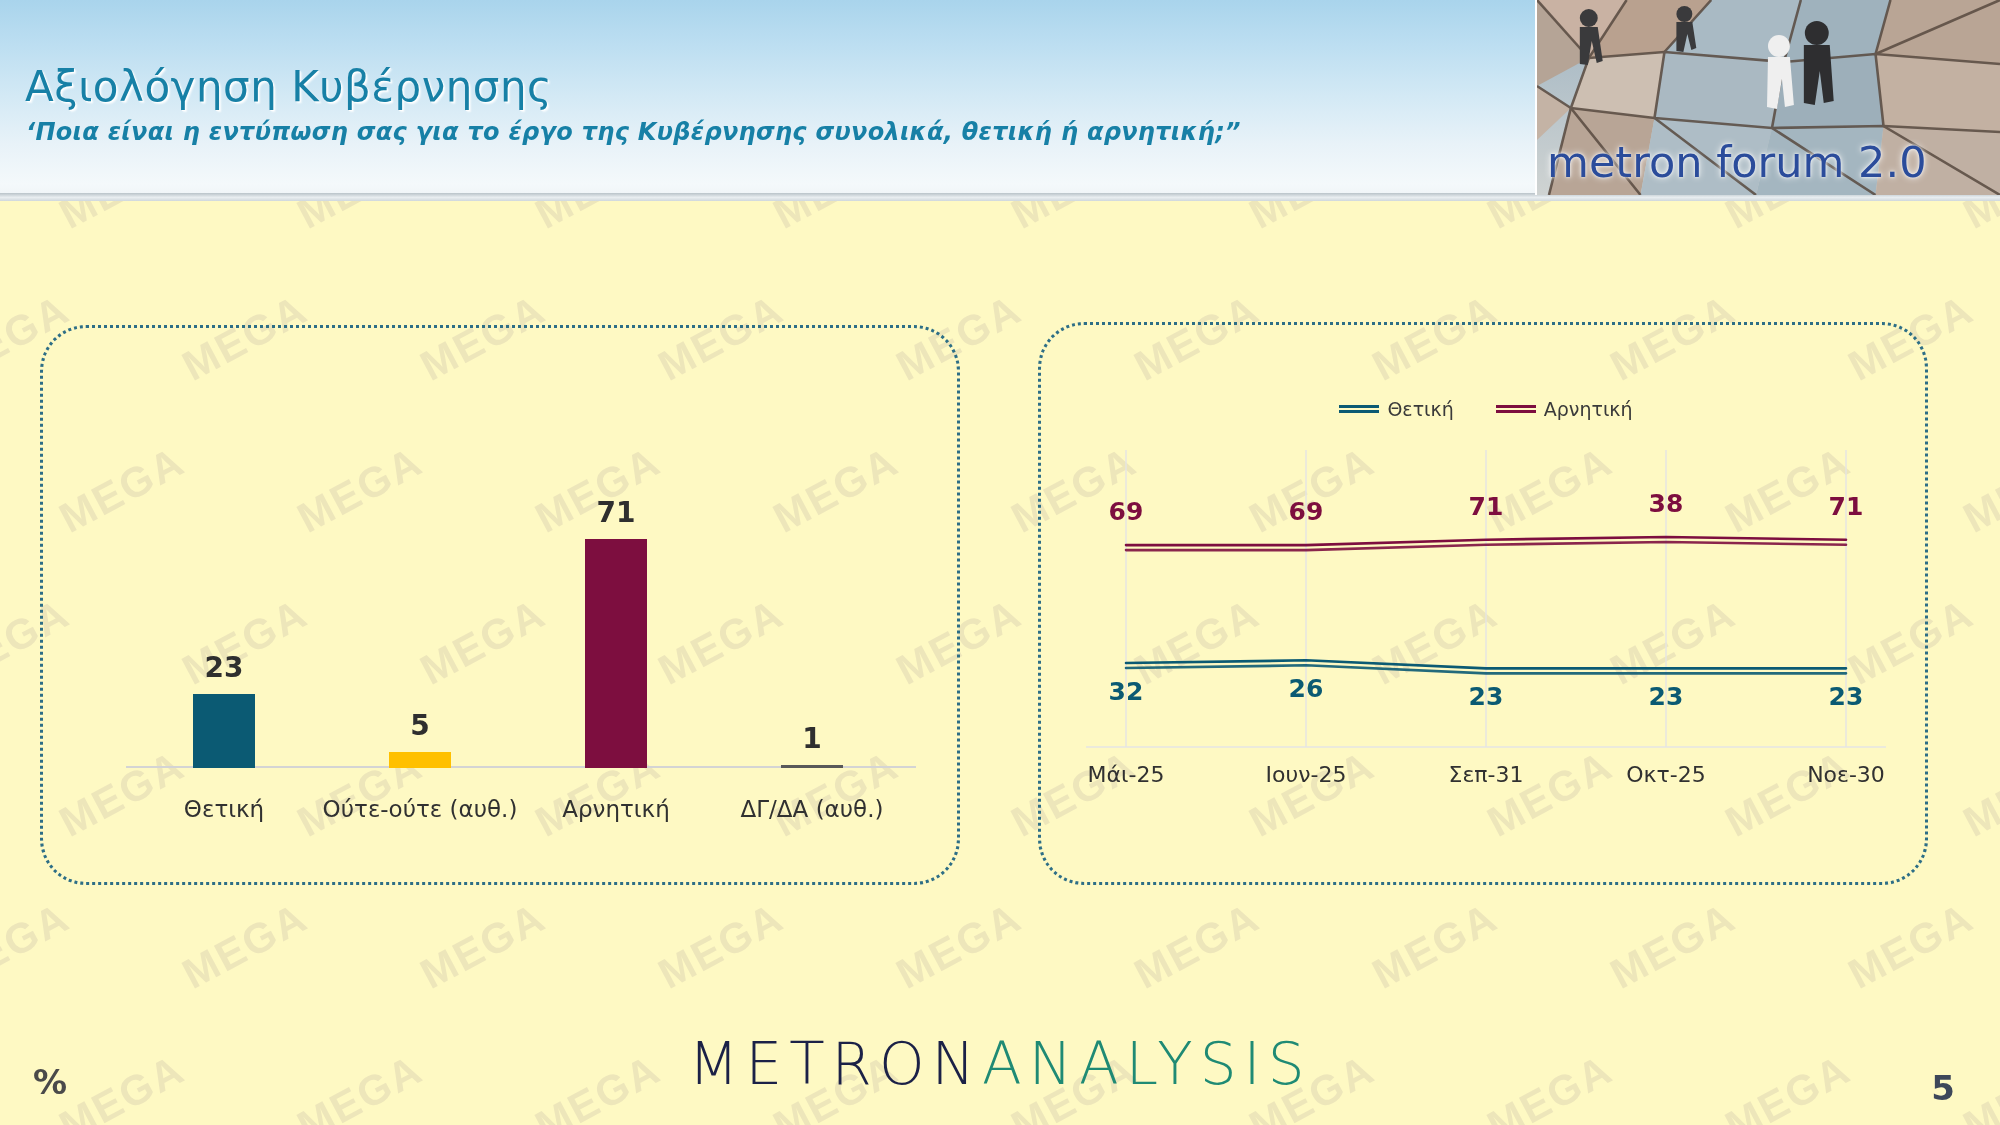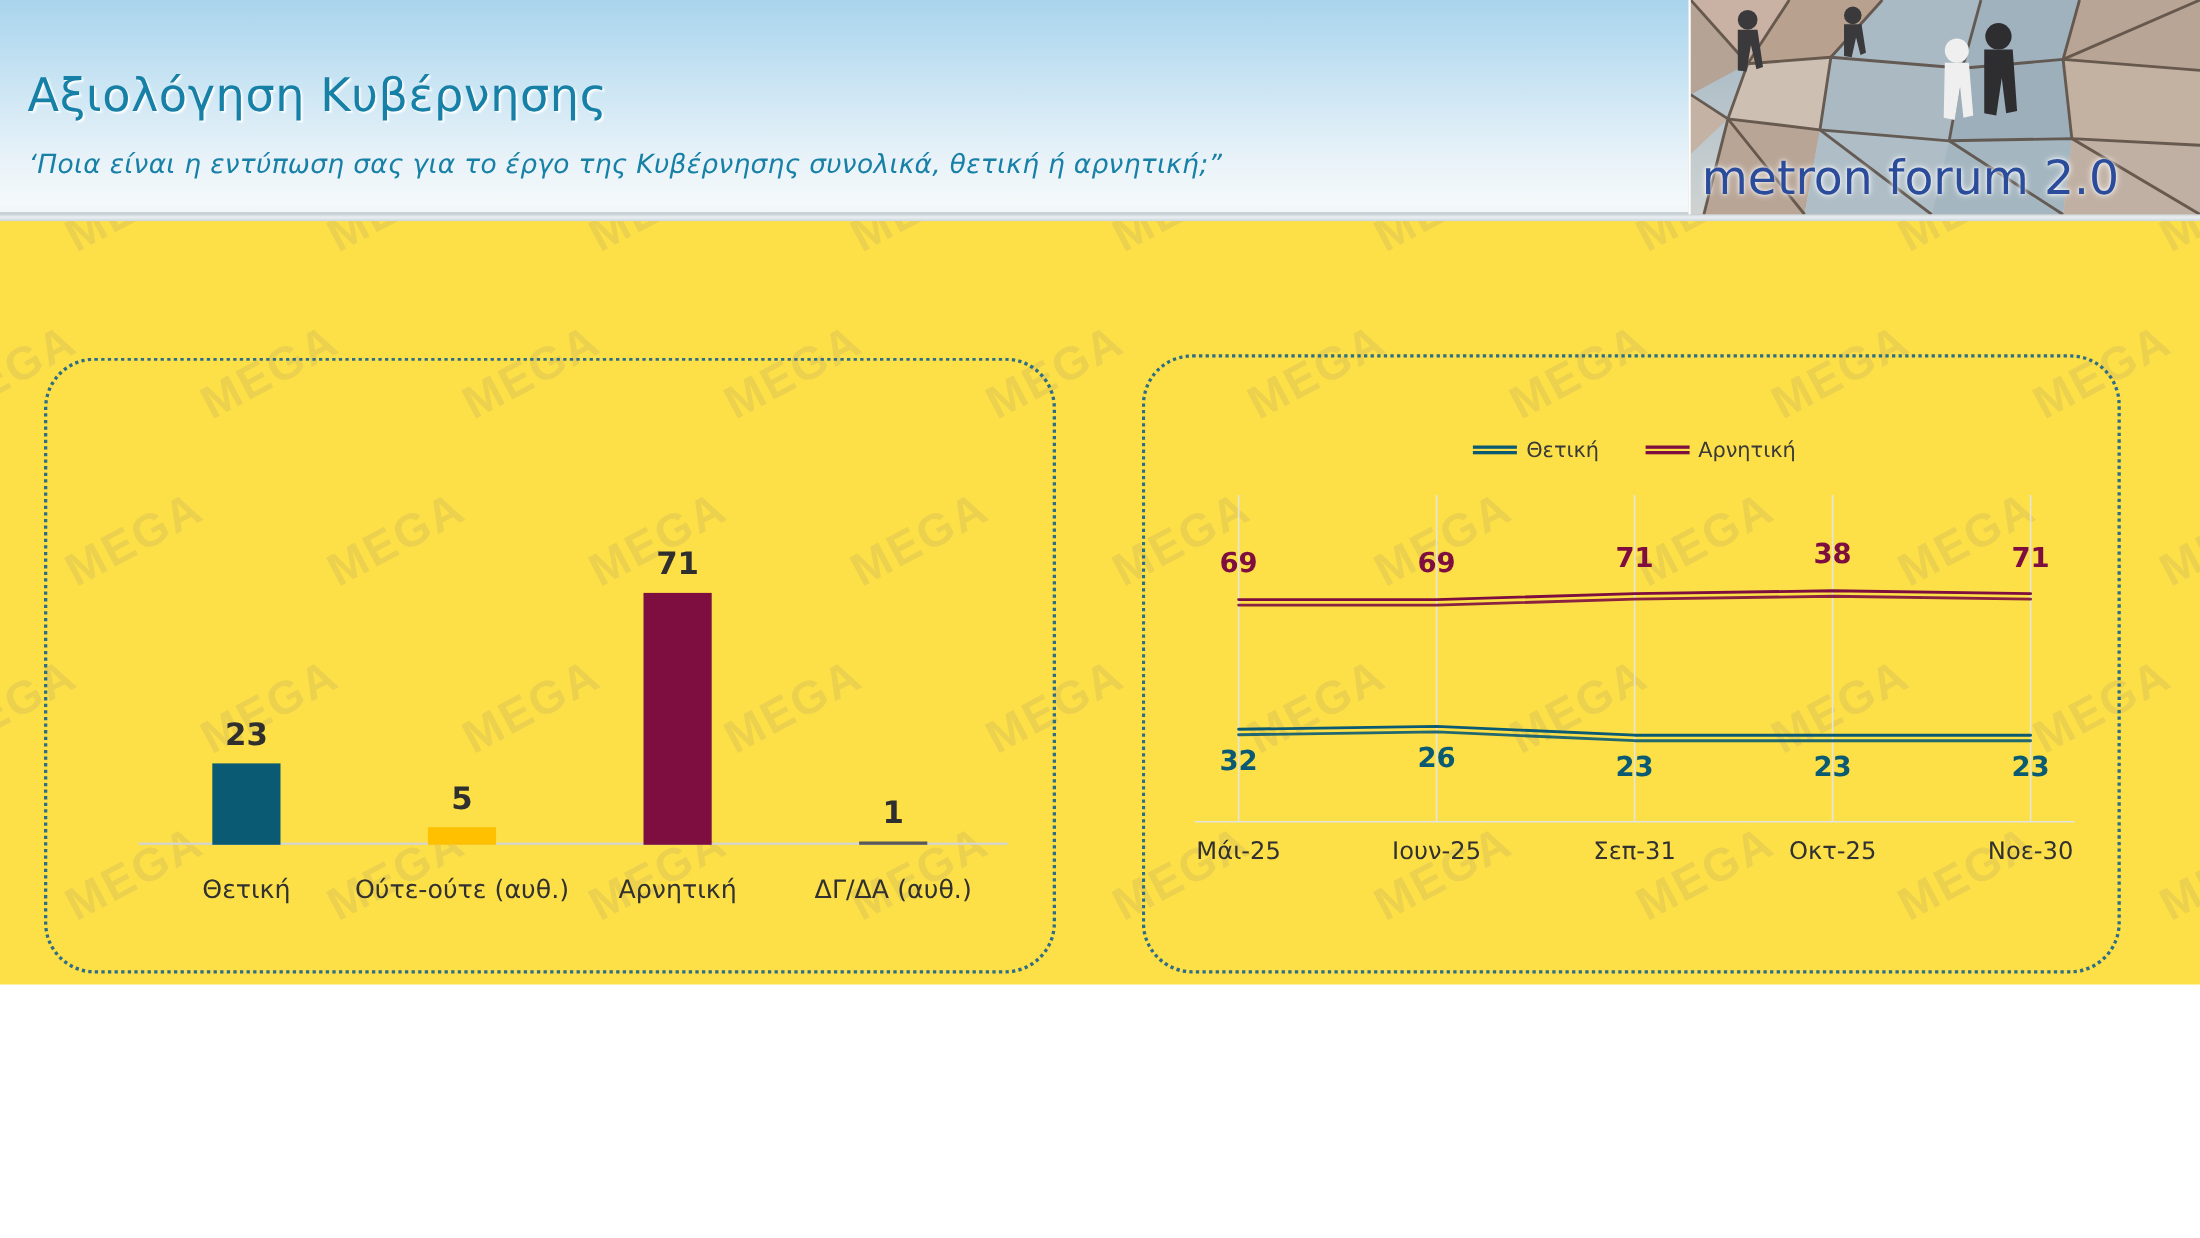"Αξιολόγηση Κυβέρνησης" #slide { background: #fde047 -> #fef9c3; height: 895px -> 1125px }
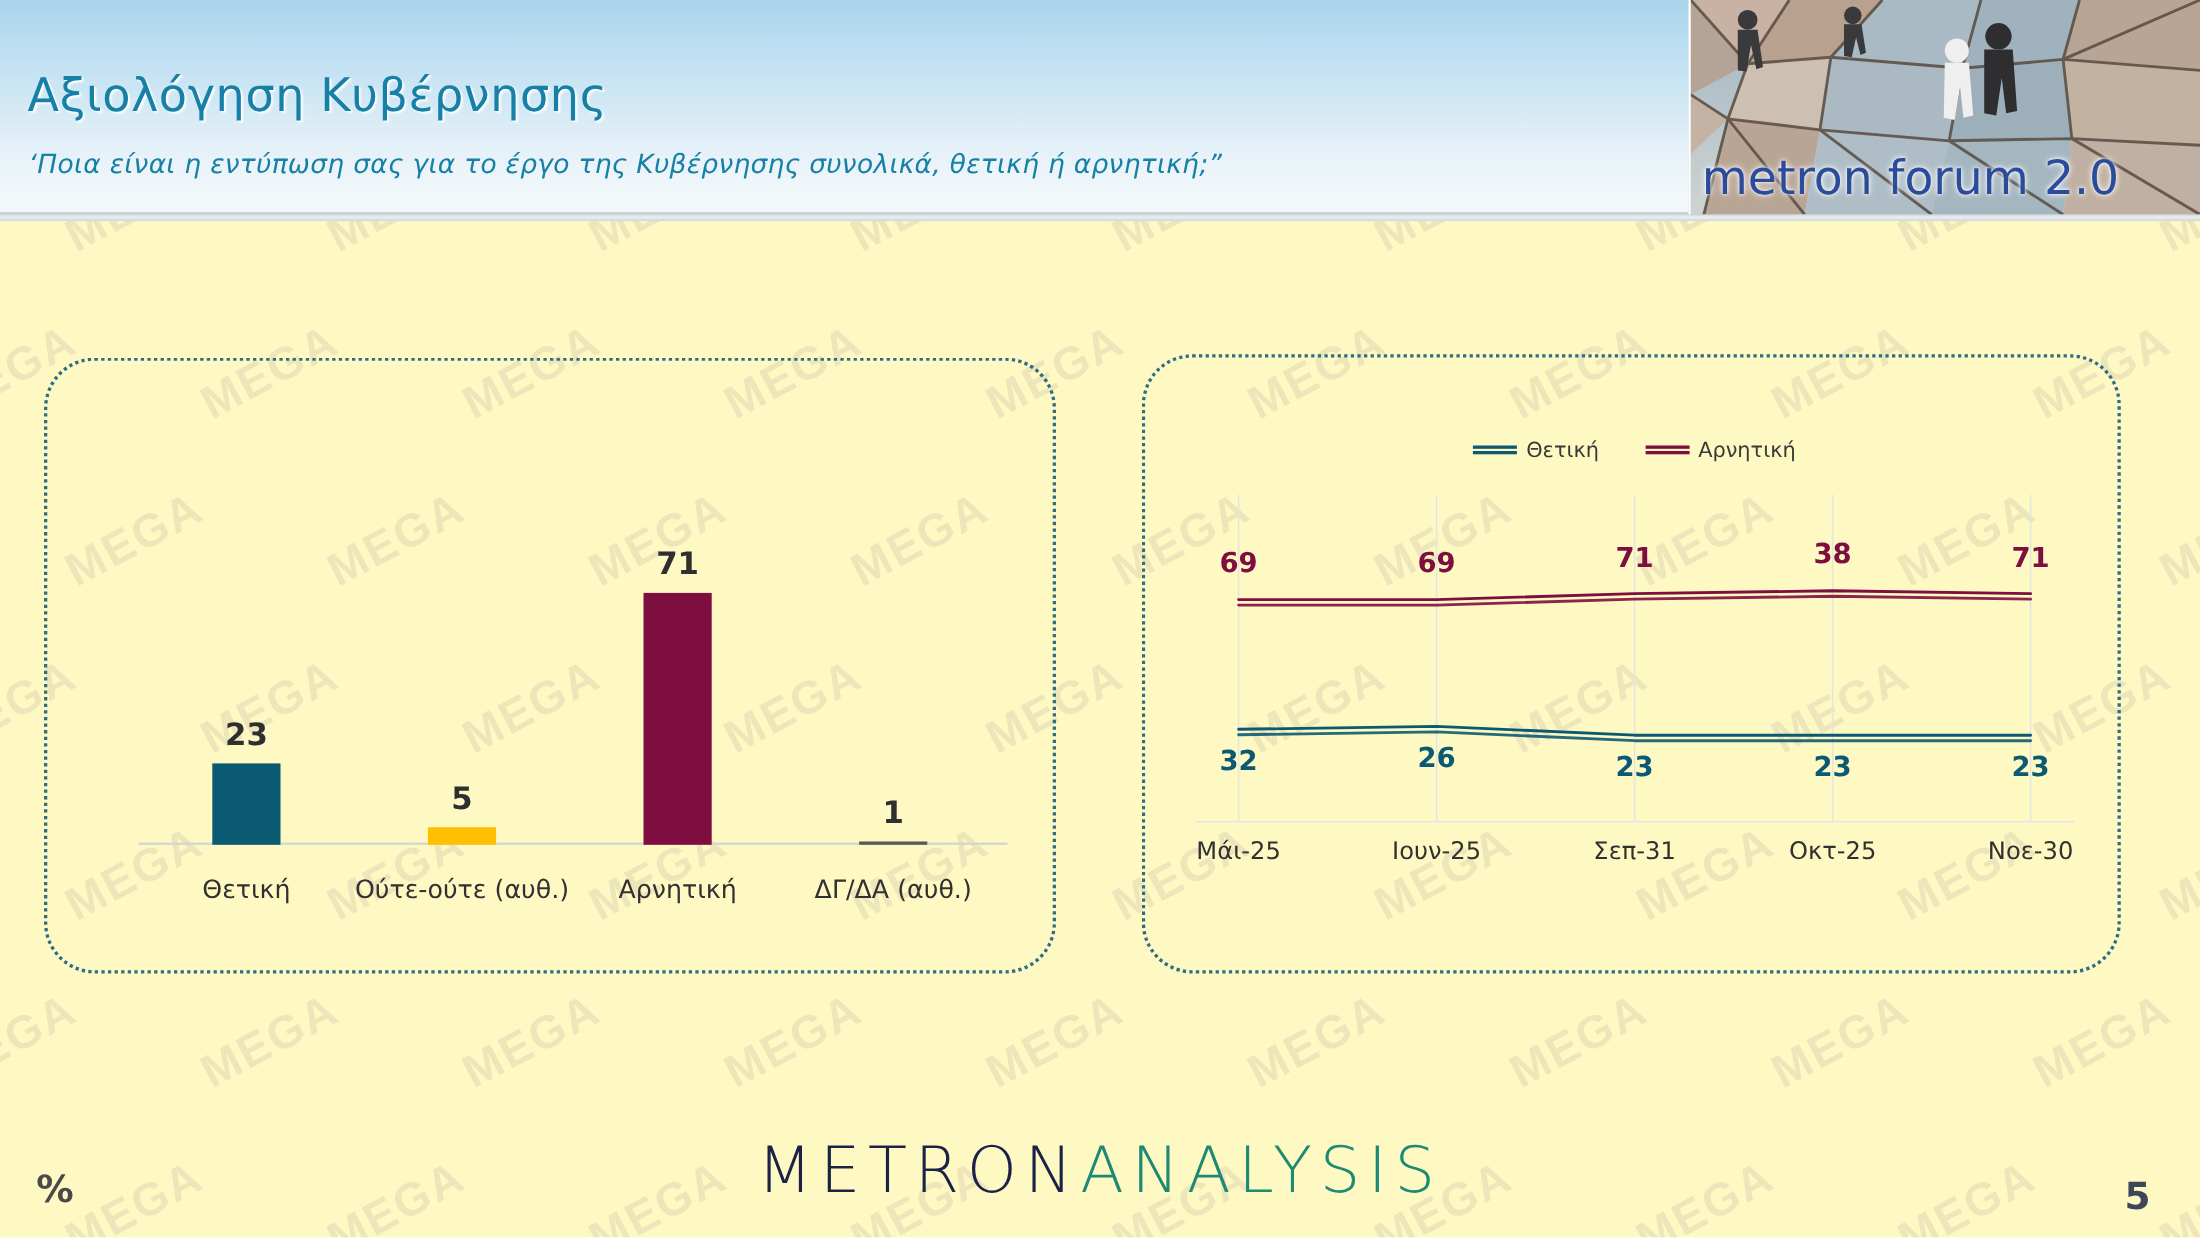"‘Ποια είναι η εντύπωση σας" #subtitle { font-weight: 400 -> 700; top: 135px -> 118px }
